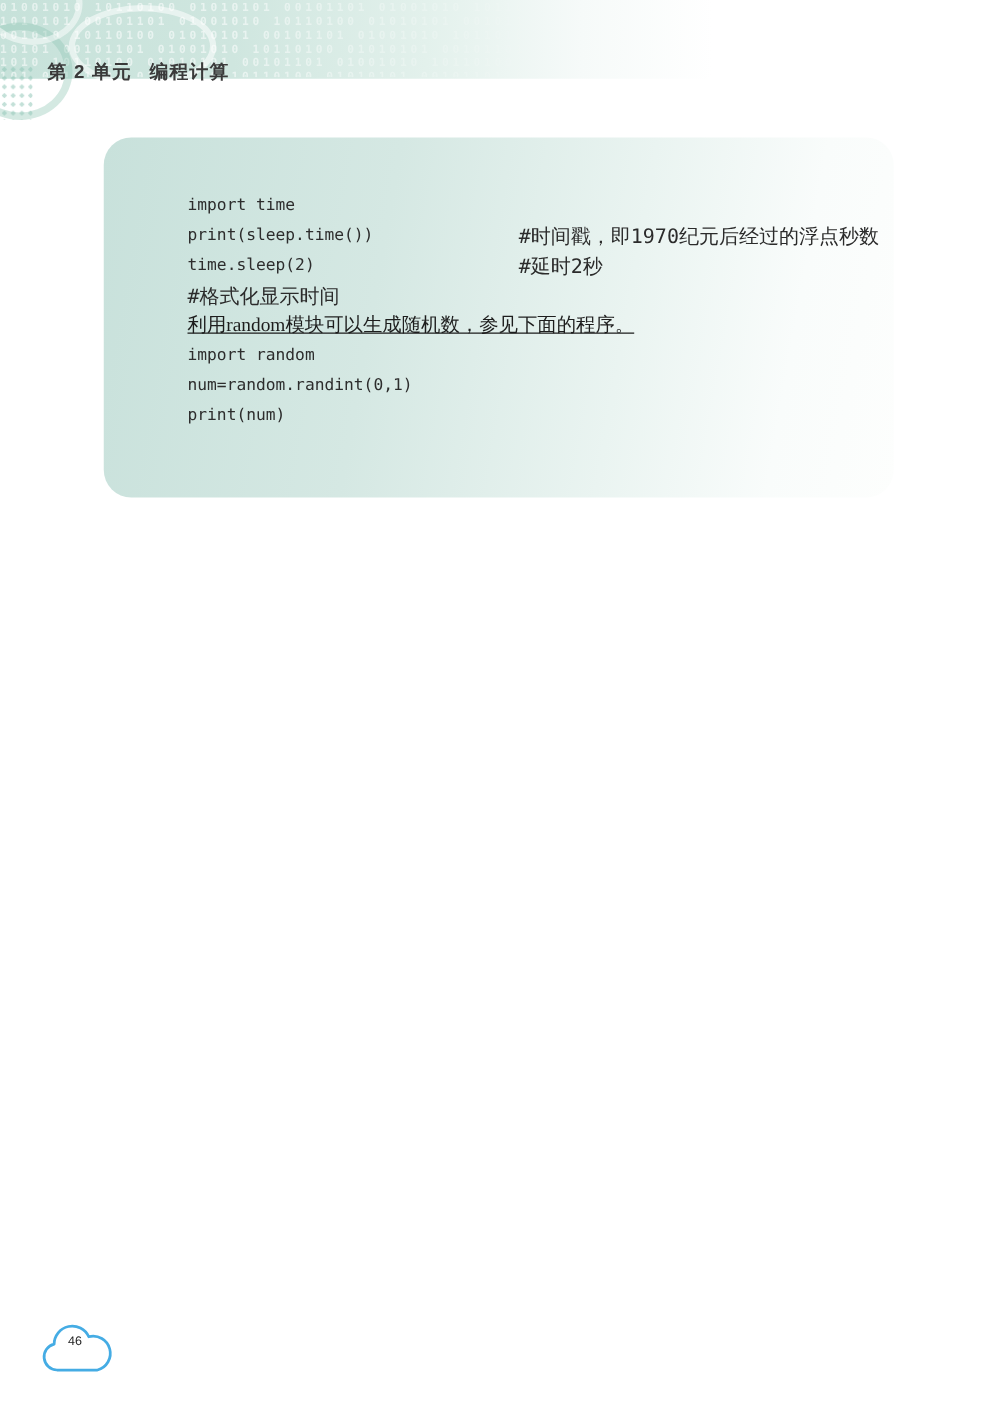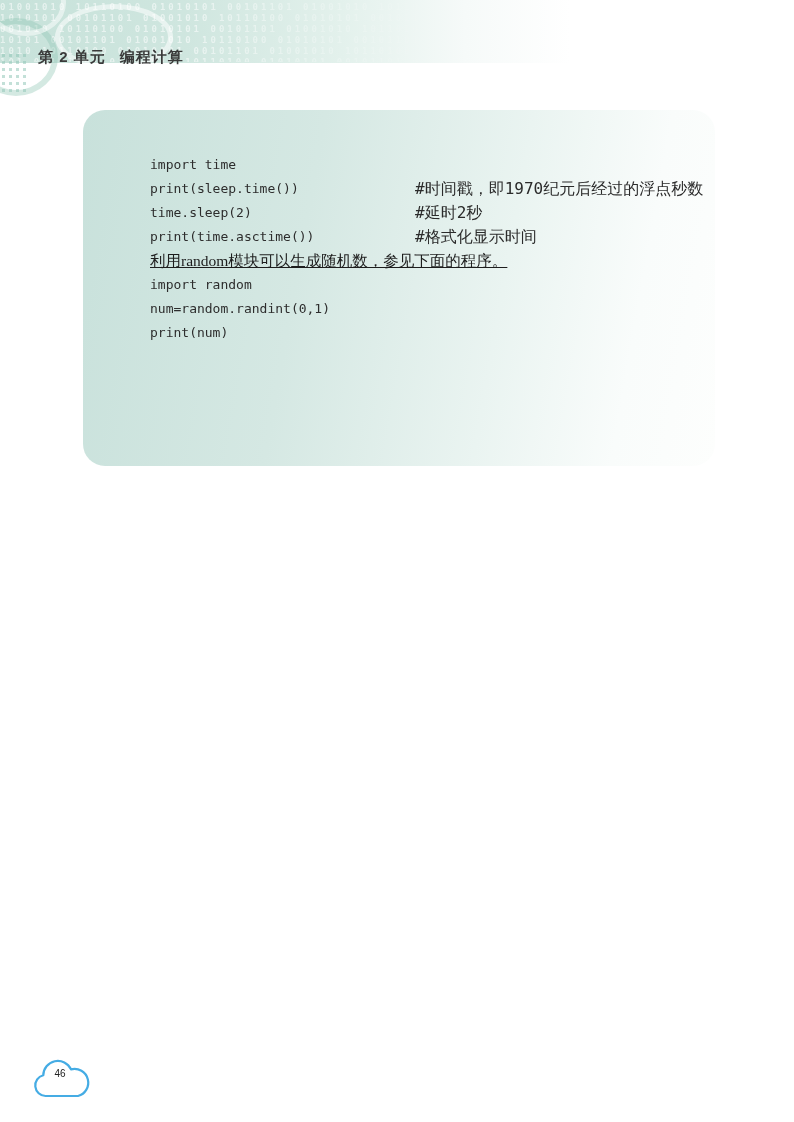"import time" .code-panel { height: 356px -> 288px }
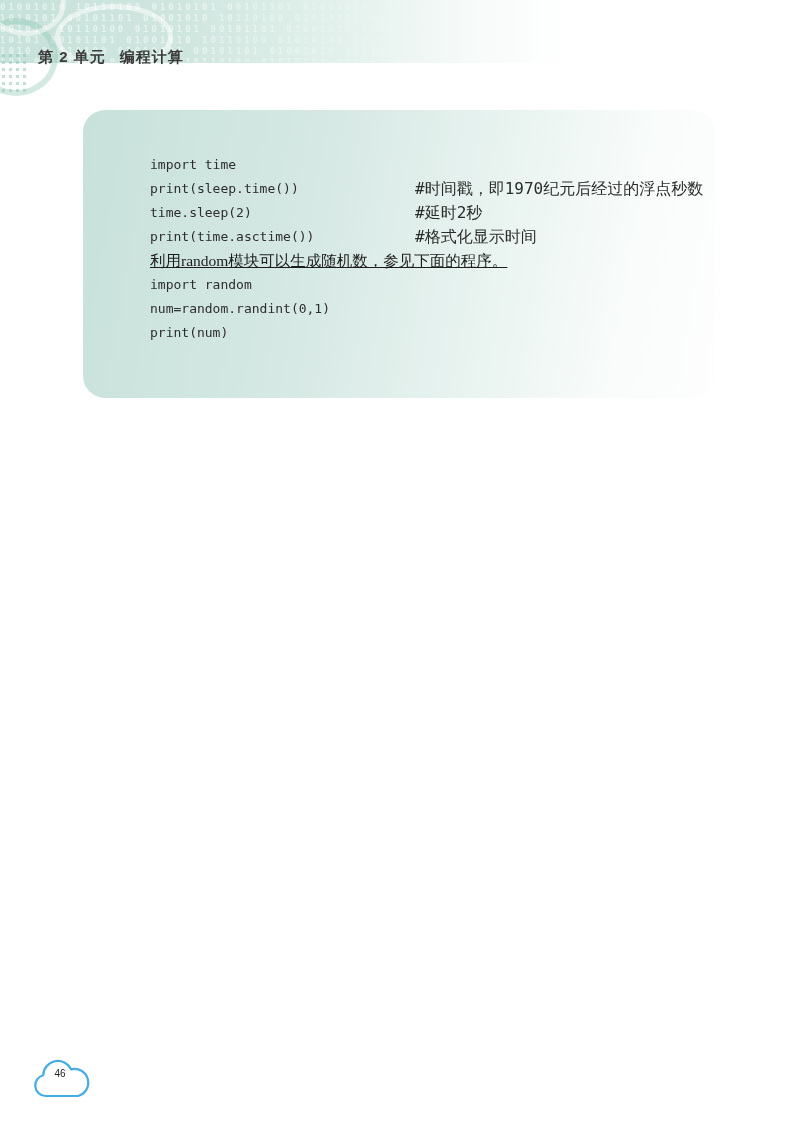"print(time.asctime())" span.code { html: <span>print(time.asctime())</span> -> none }
